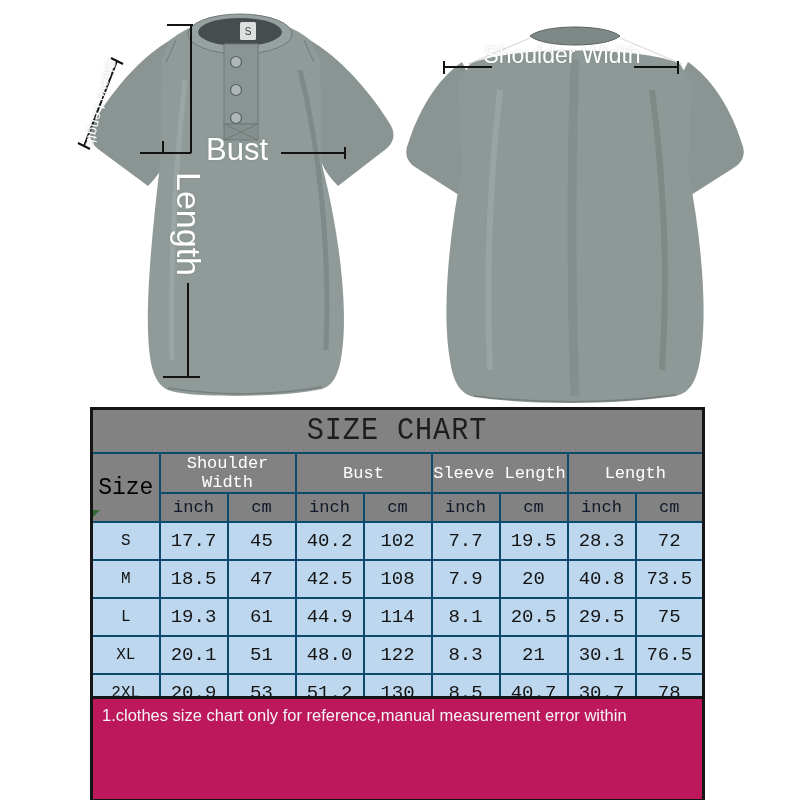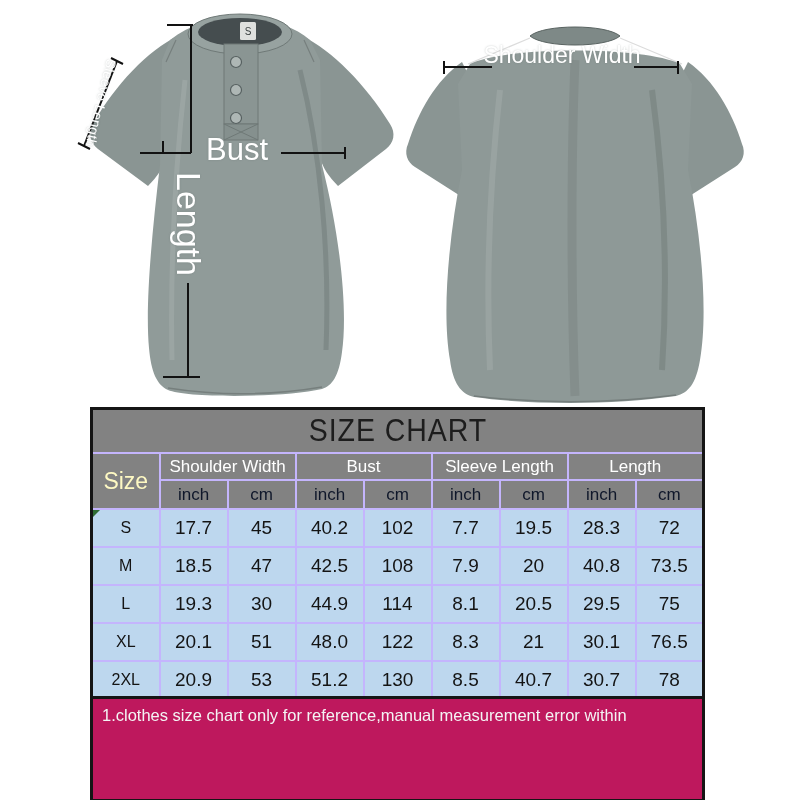"SIZE CHART" table.size-chart td { border: 2px solid #c4b5fd -> 2px solid #0c4a6e; font-family: none -> Liberation Mono, monospace }
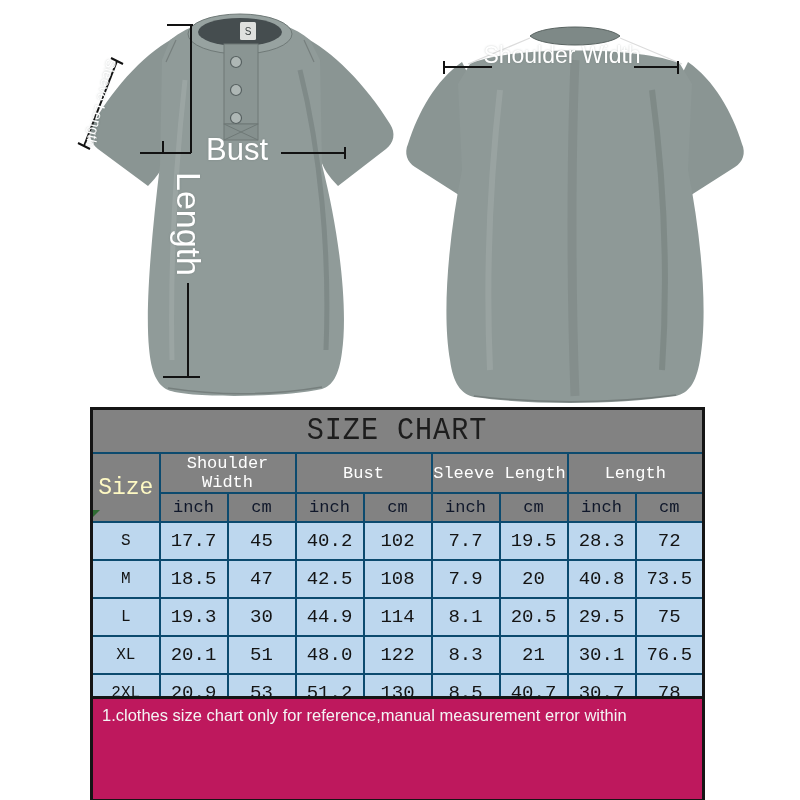"Size" td.sizehead { color: #fef9c3 -> #000000 }
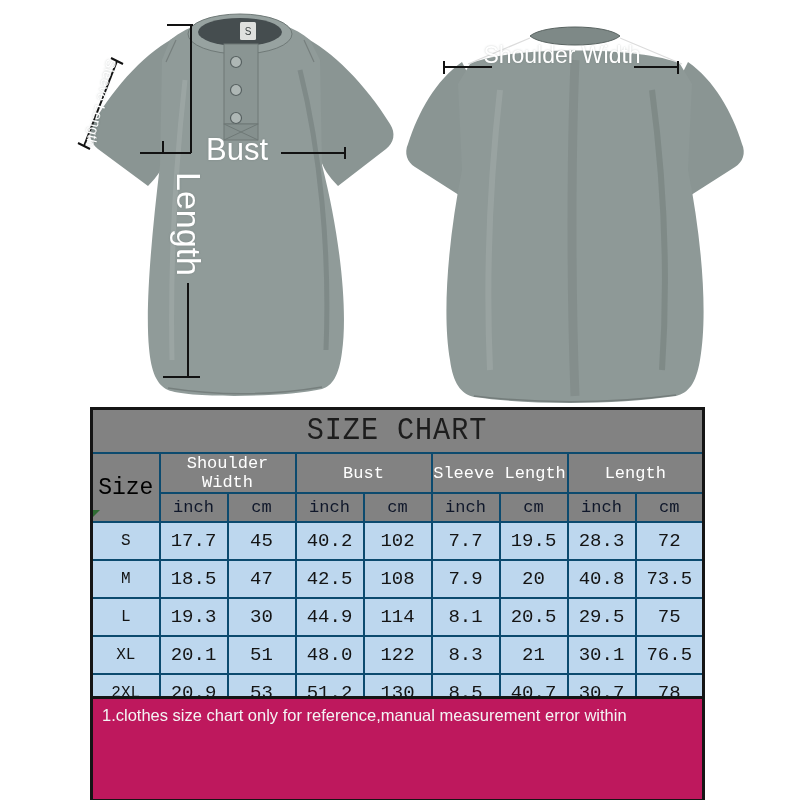"30" td.value-cell { text: 30 -> 61 }
